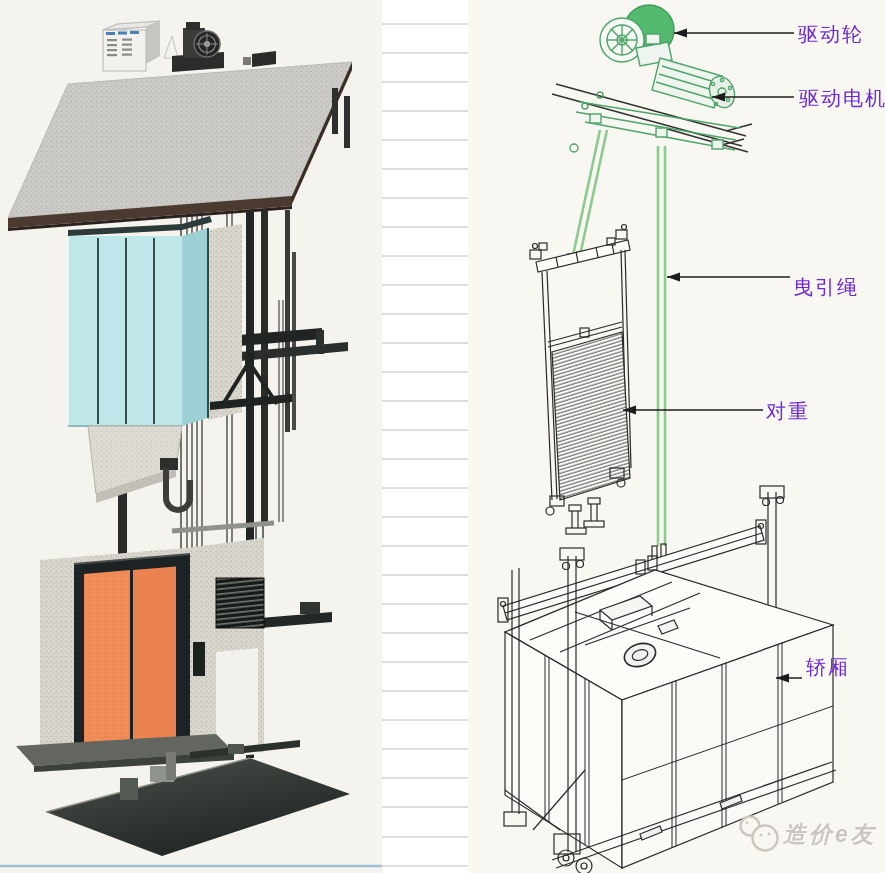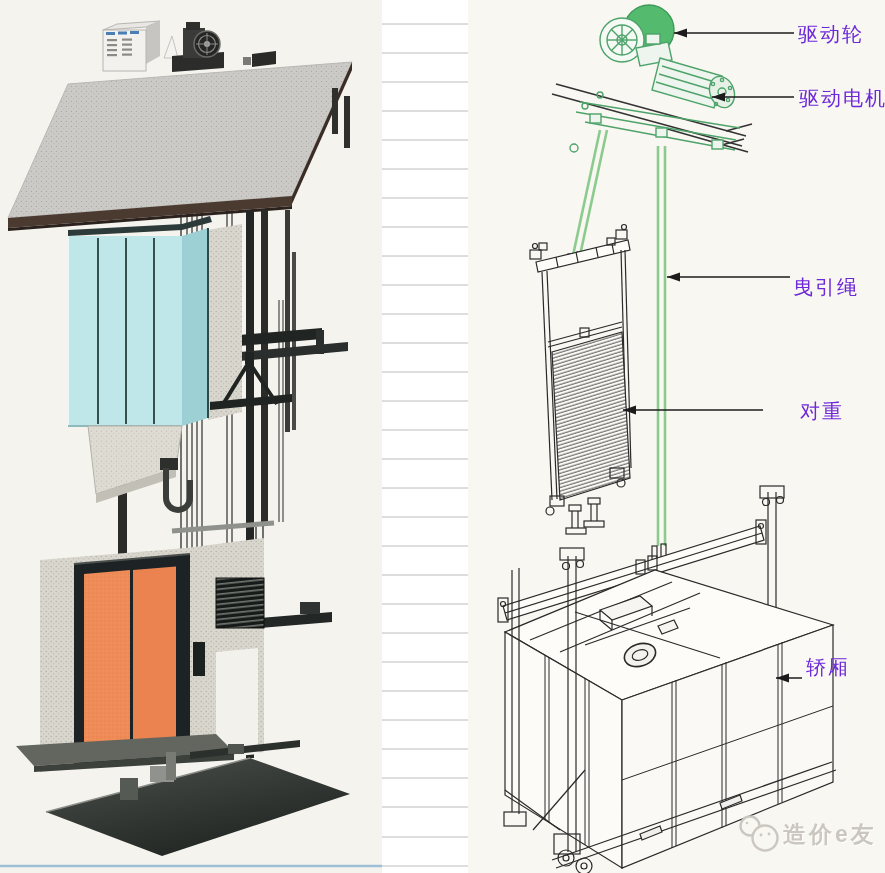"对重" div.lbl { left: 800px -> 766px }
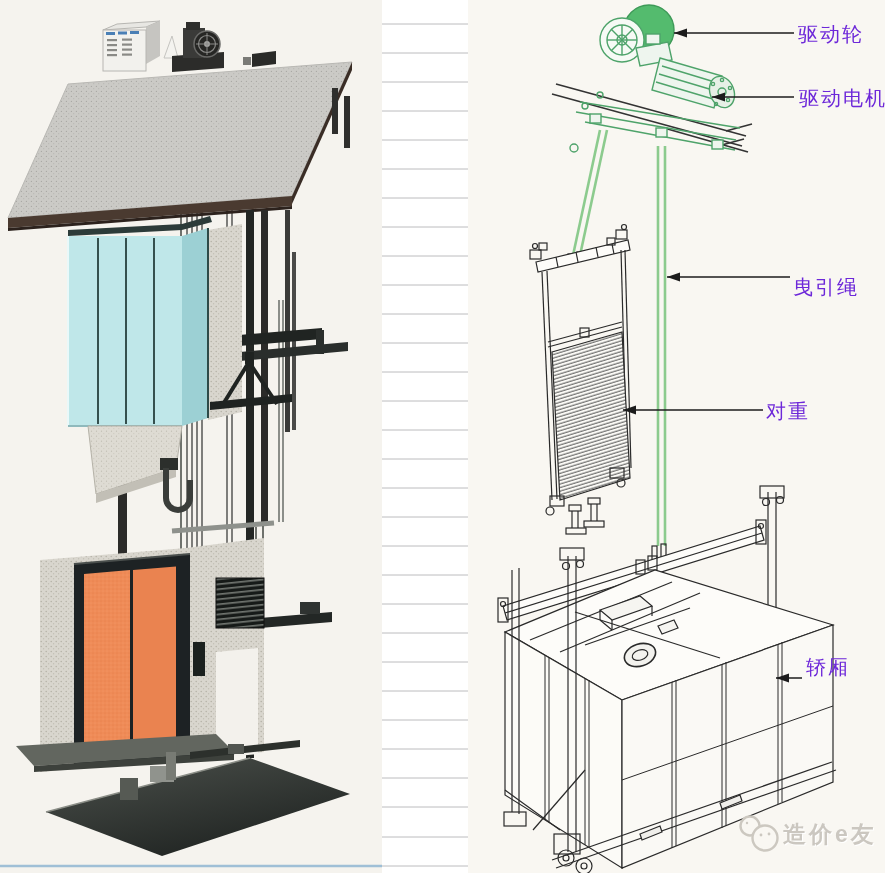"造价e友" .wm-text { font-style: none -> italic }
